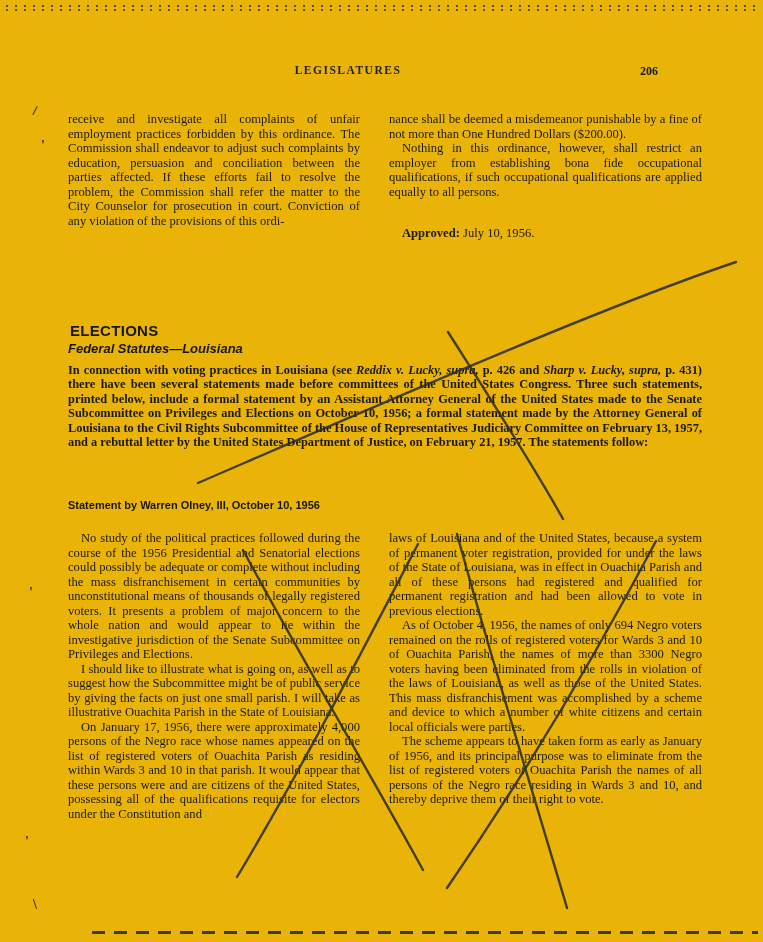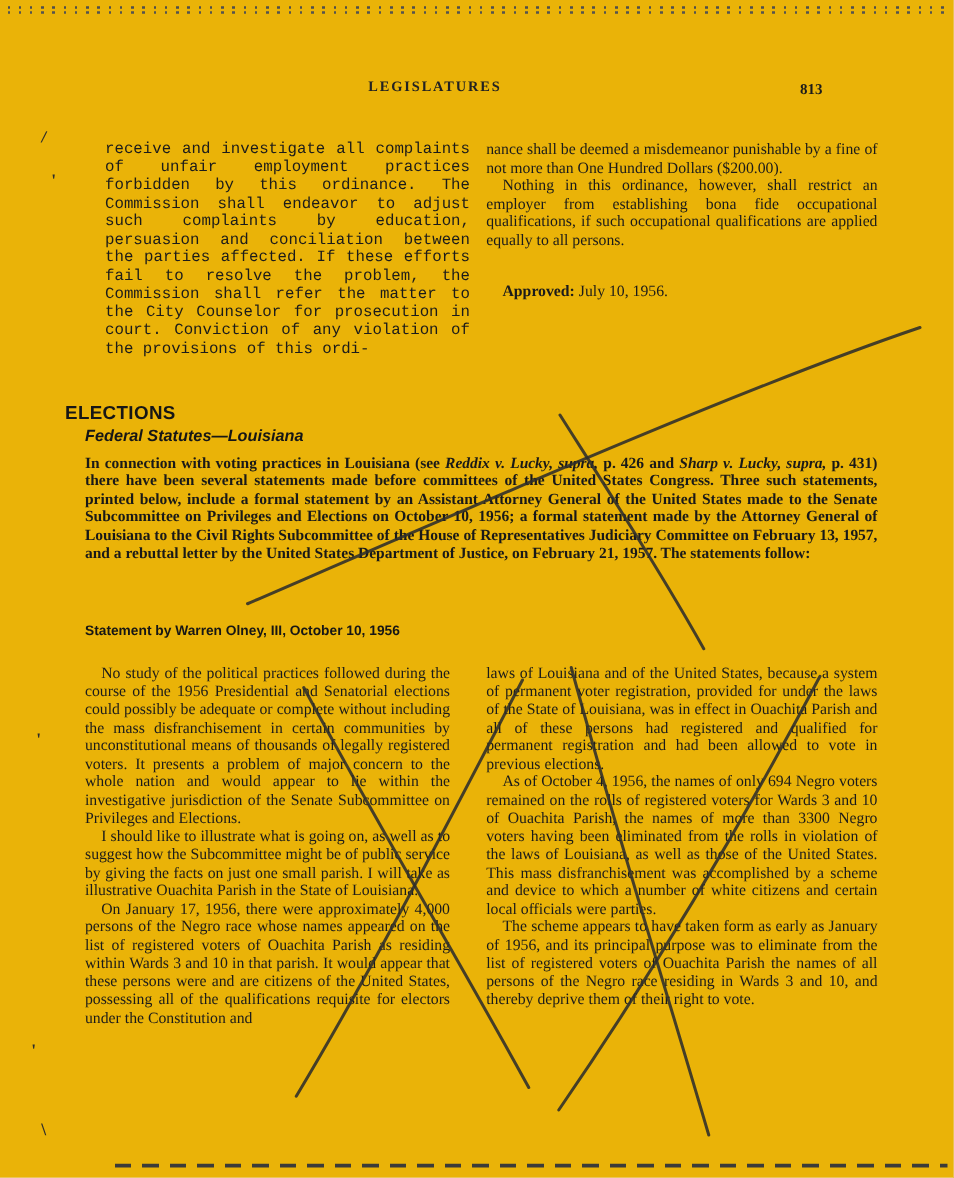"813" span.page-num { text: 813 -> 206 }
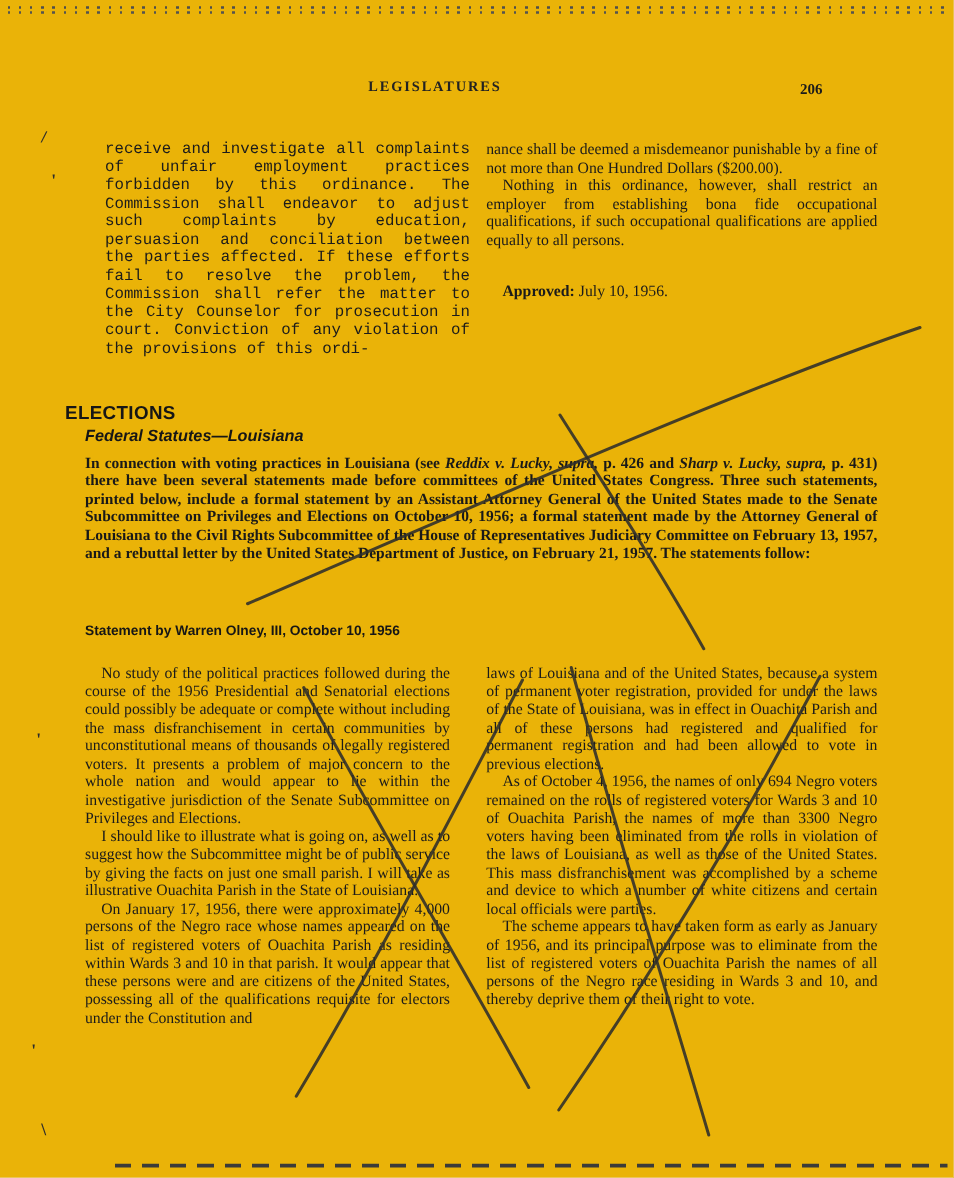"receive and investigate all complaints" .ord-left { font-family: Liberation Mono, monospace -> none; left: 84px -> 68px }
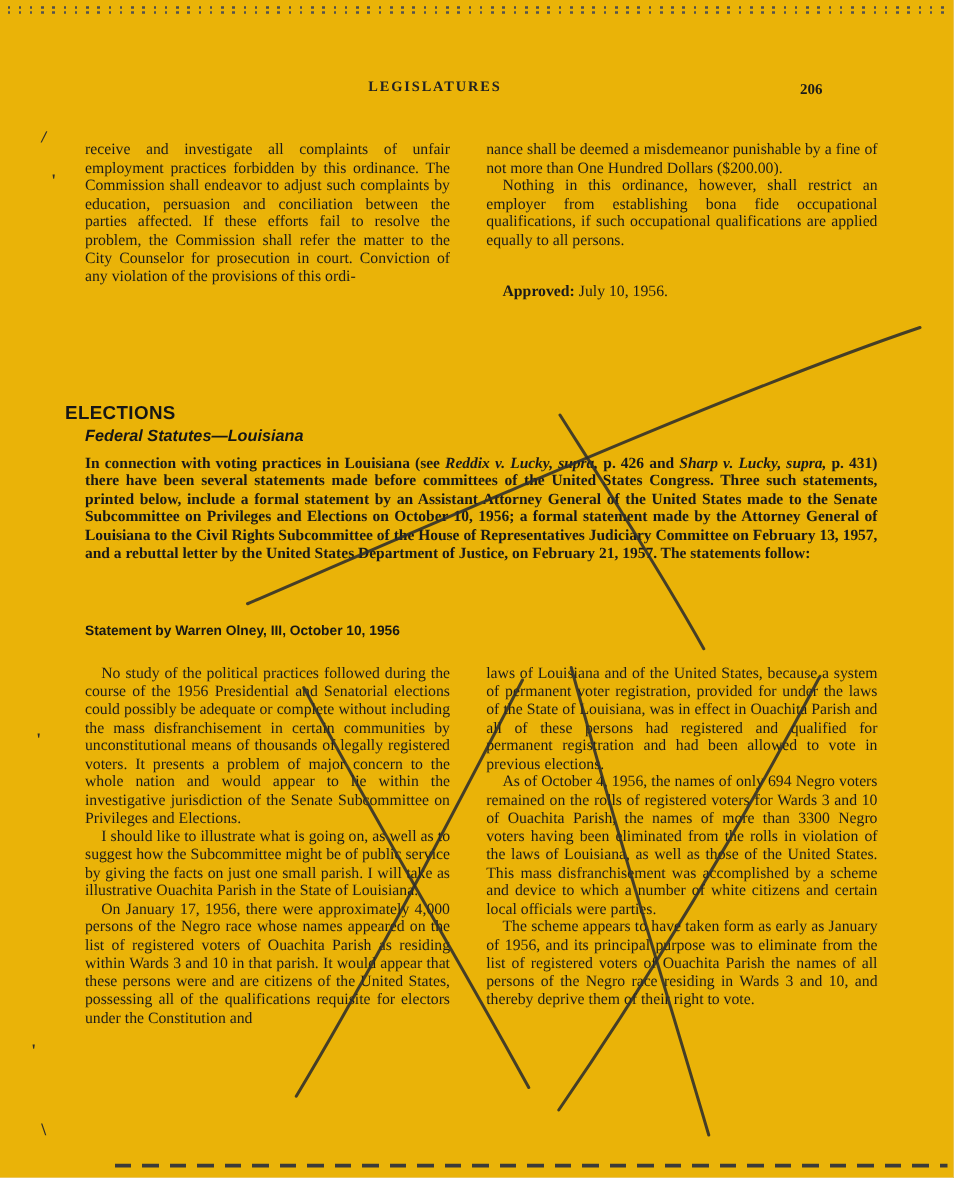"ELECTIONS" .elections-head { left: 52px -> 70px }
